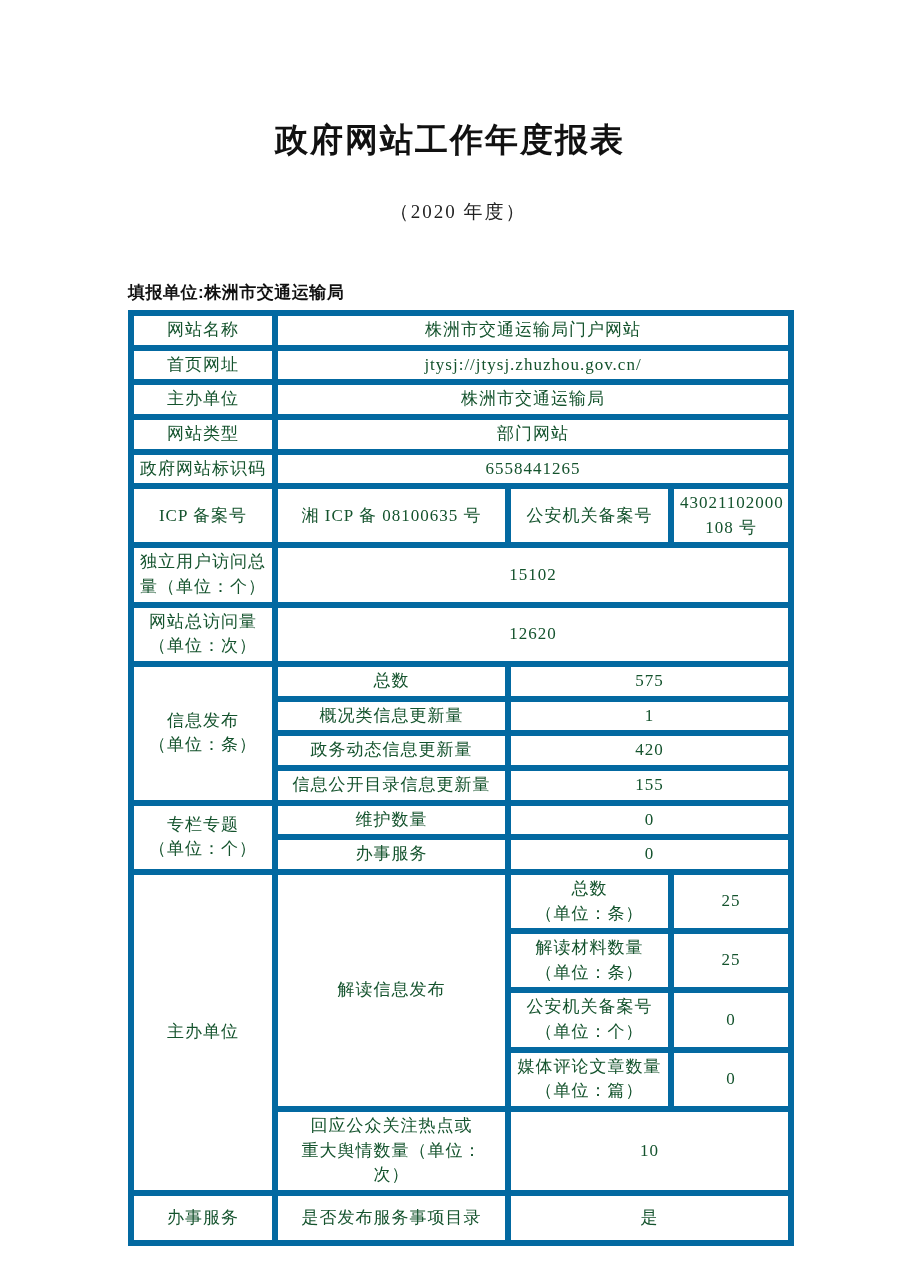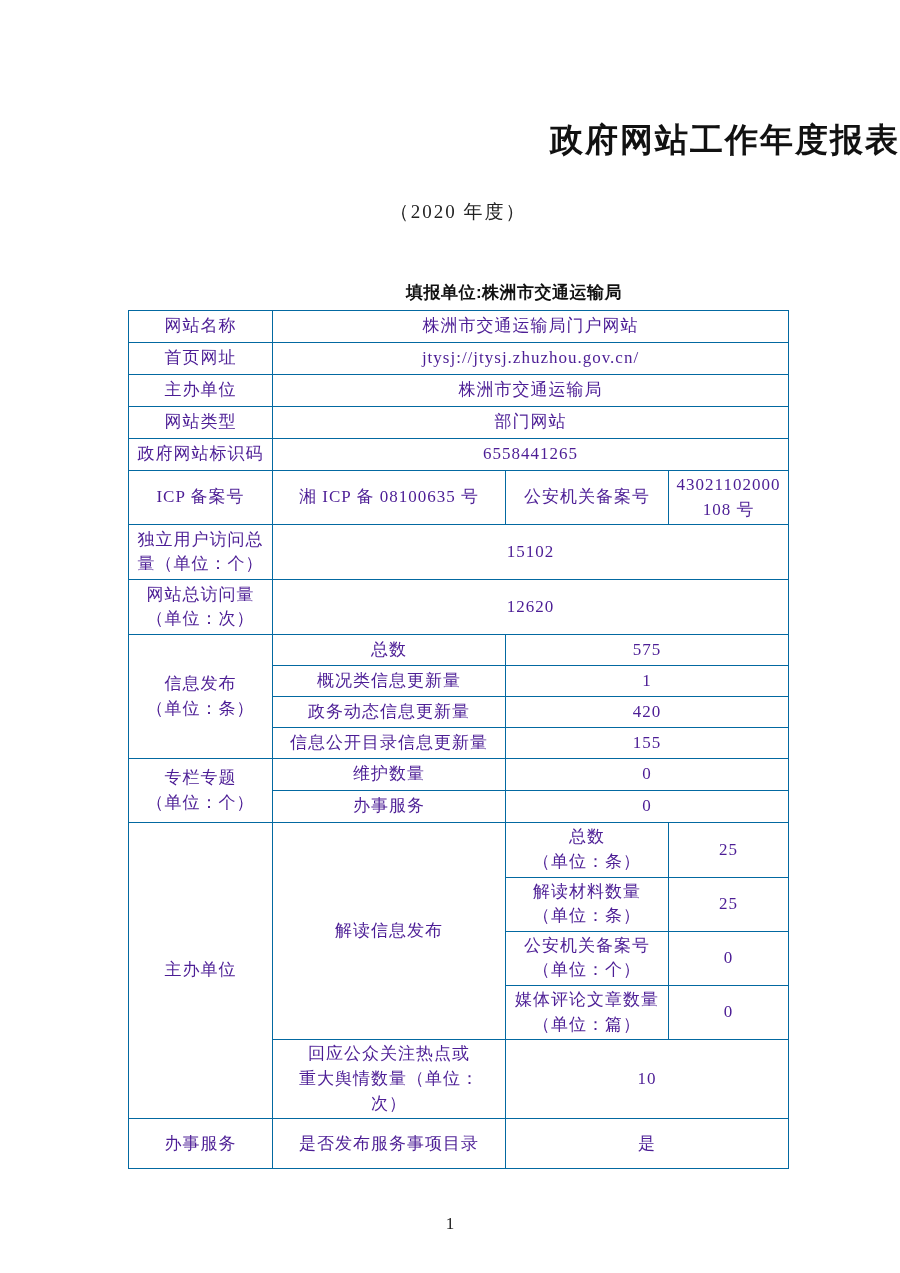"政府网站工作年度报表" .doc-title { text-align: right -> center }
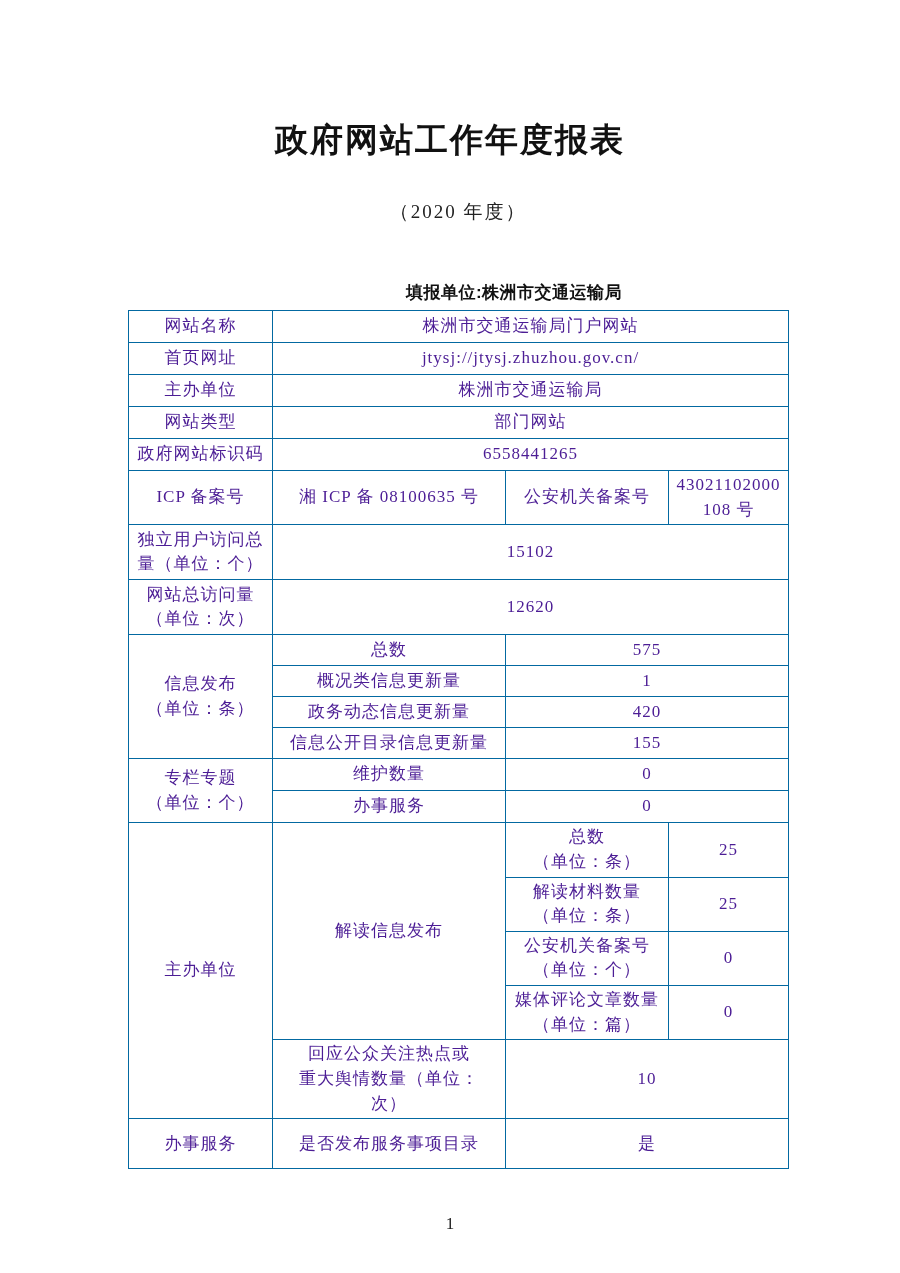"填报单位:株洲市交通运输局" .reporting-unit { text-align: center -> none }
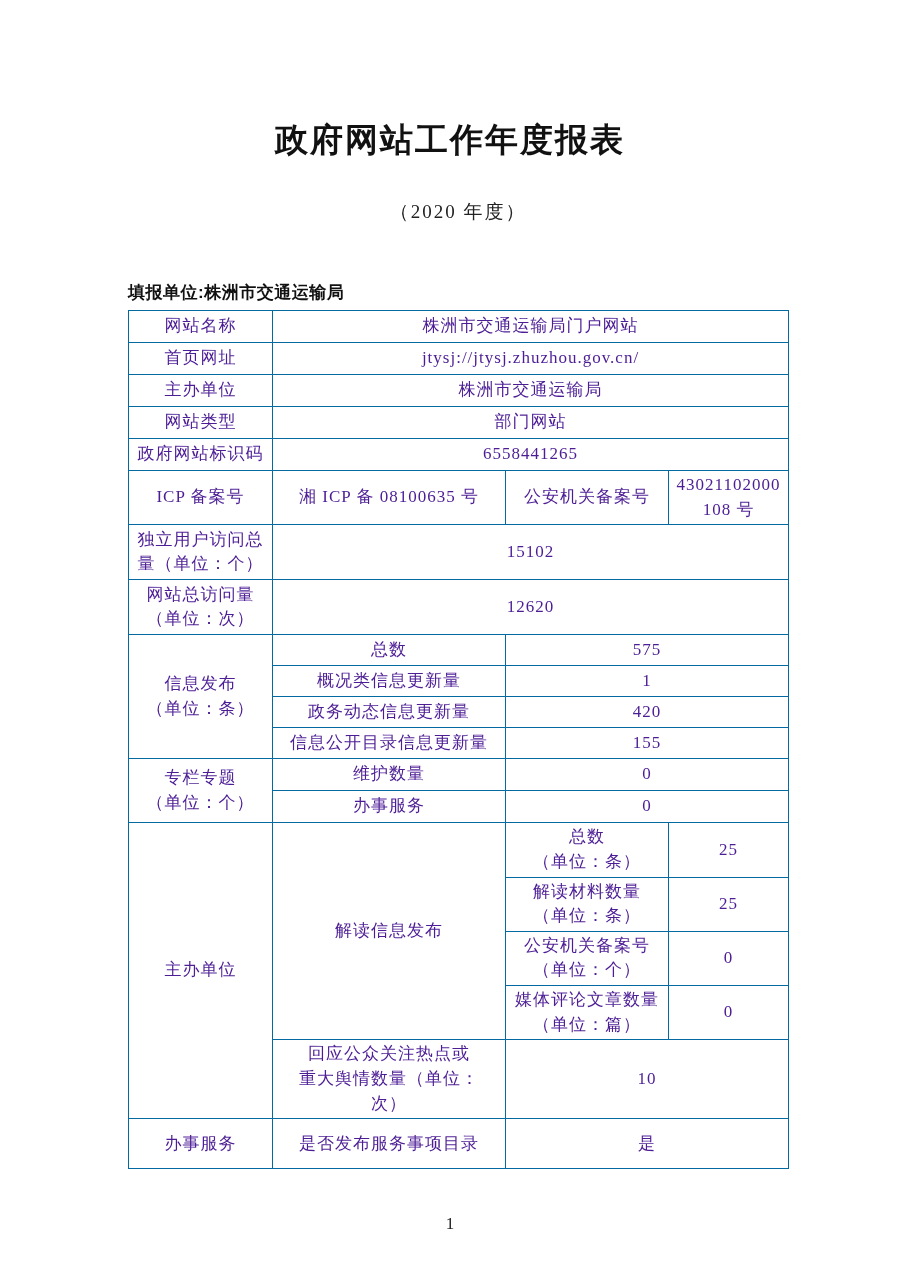"网站名称" table.report td { border: 1px solid #0369a1 -> 6px solid #0369a1; color: #4c1d95 -> #14532d }
